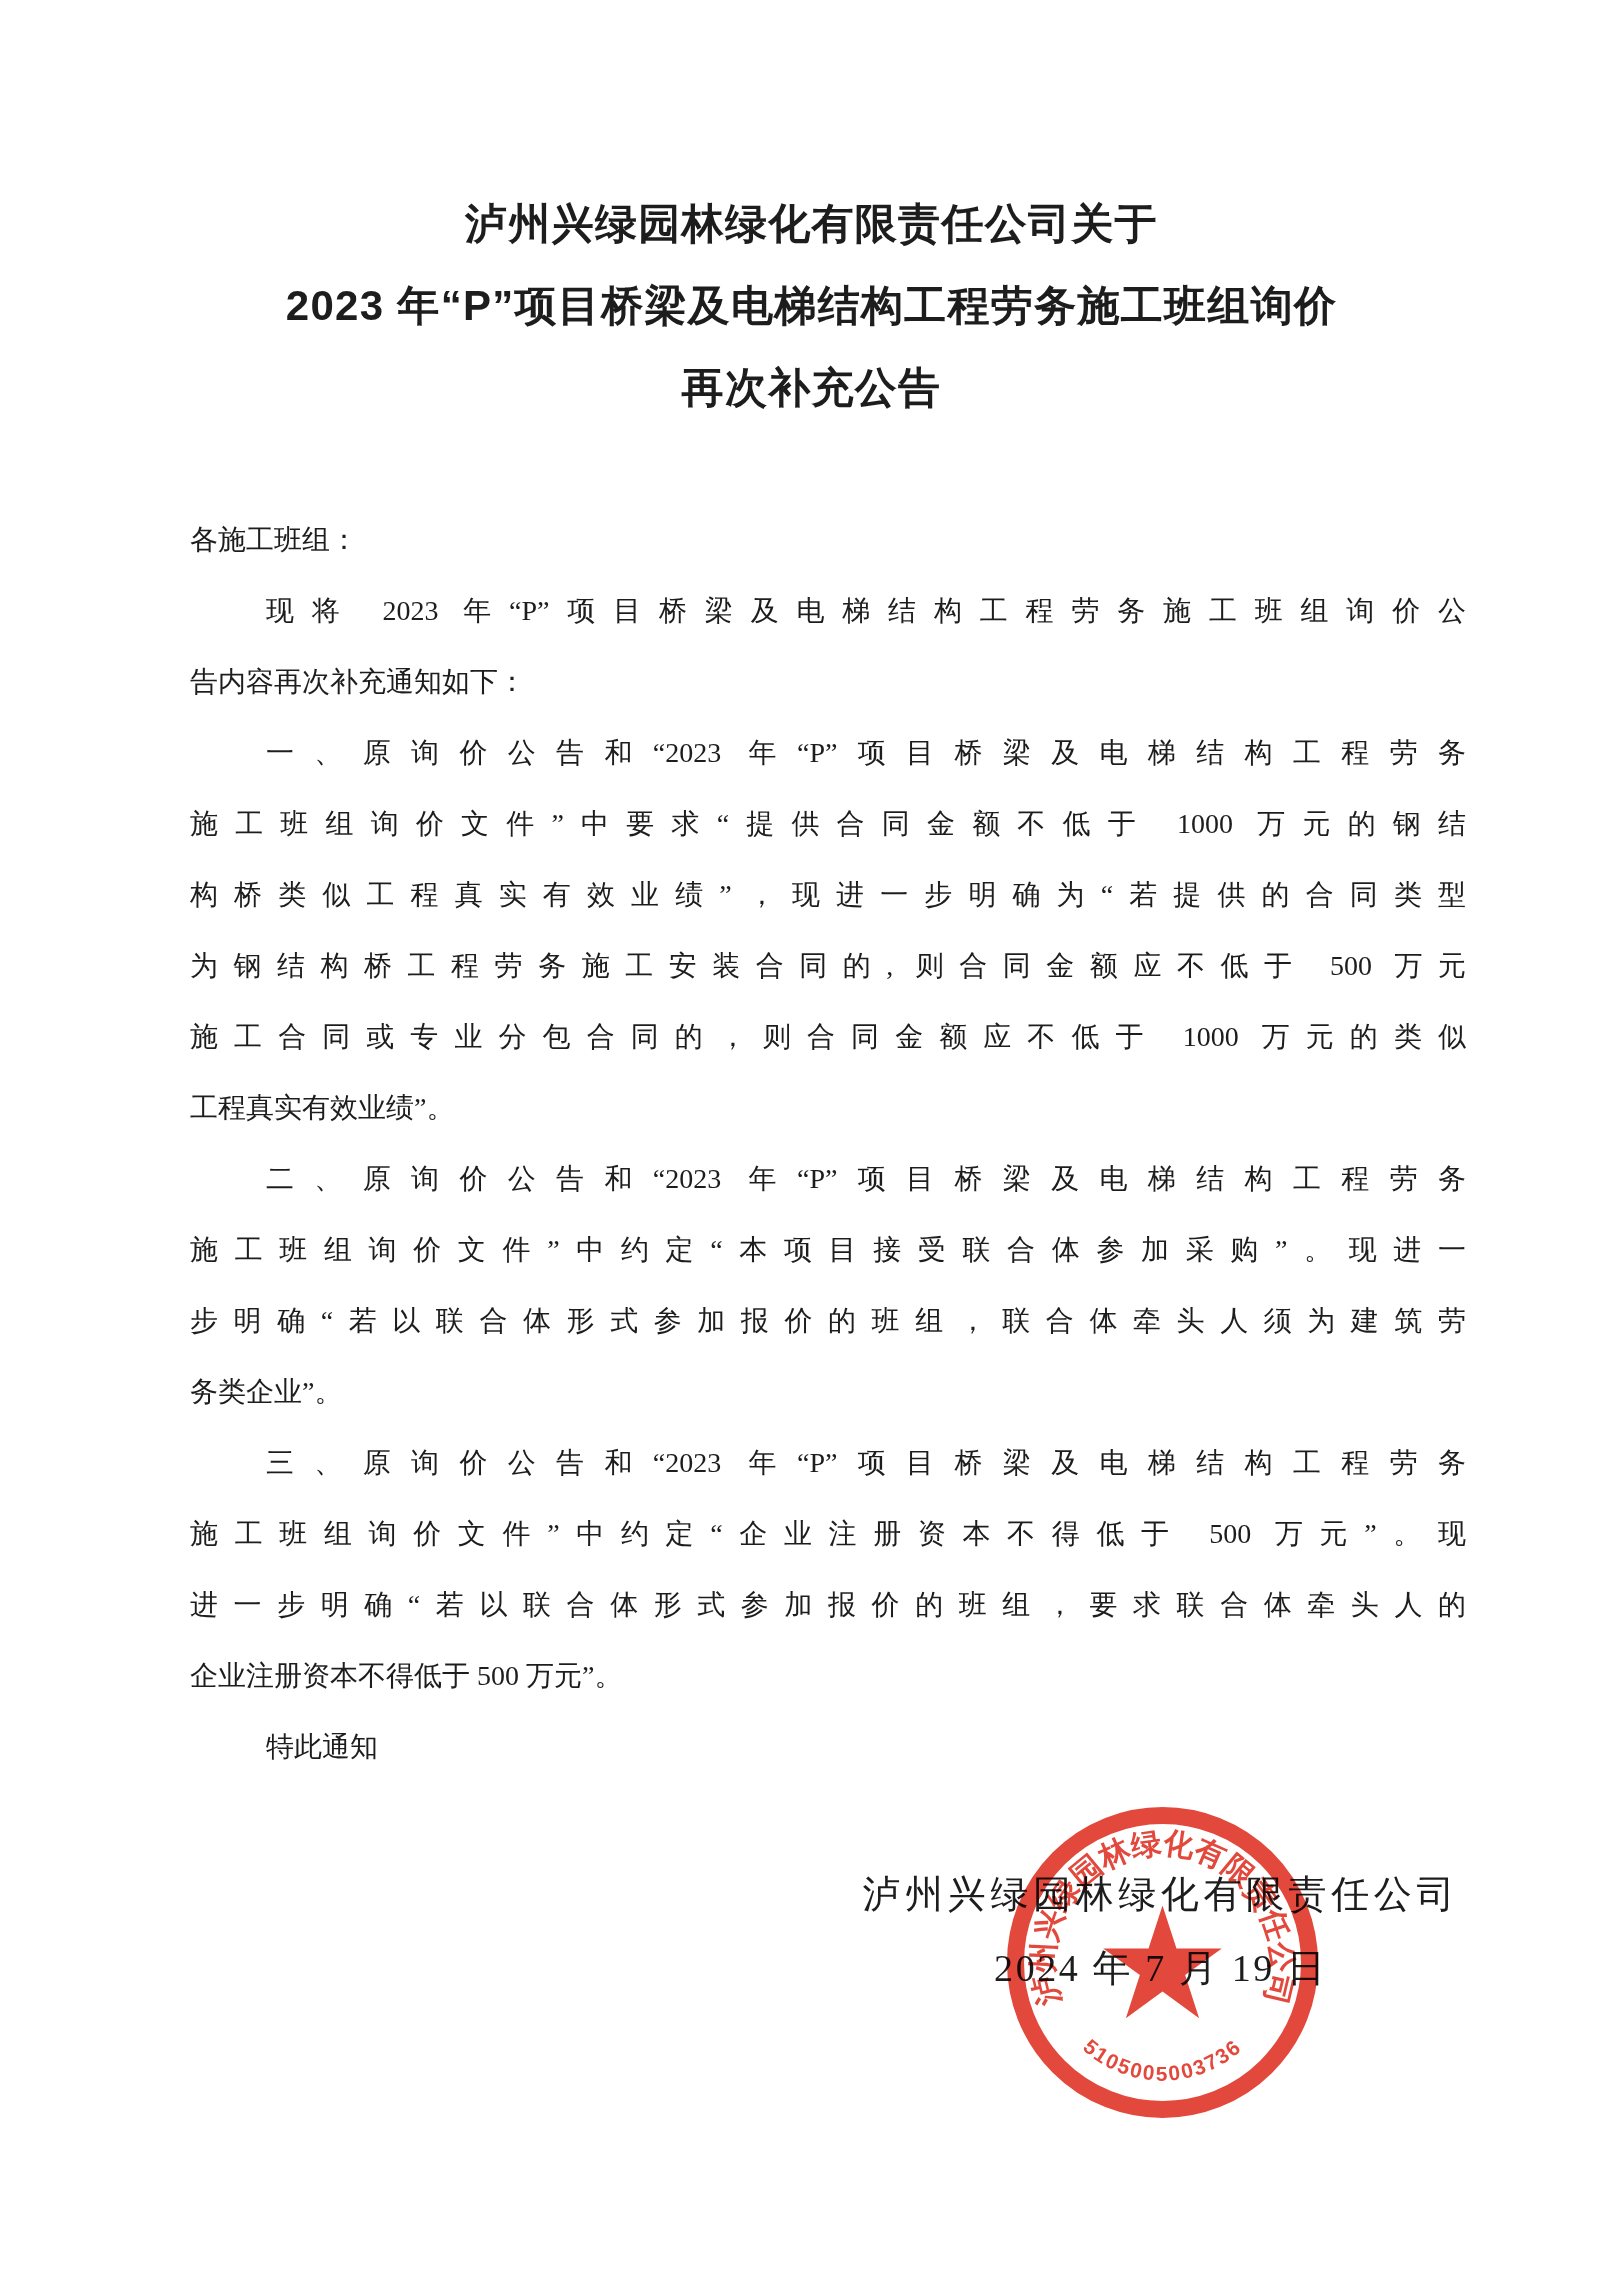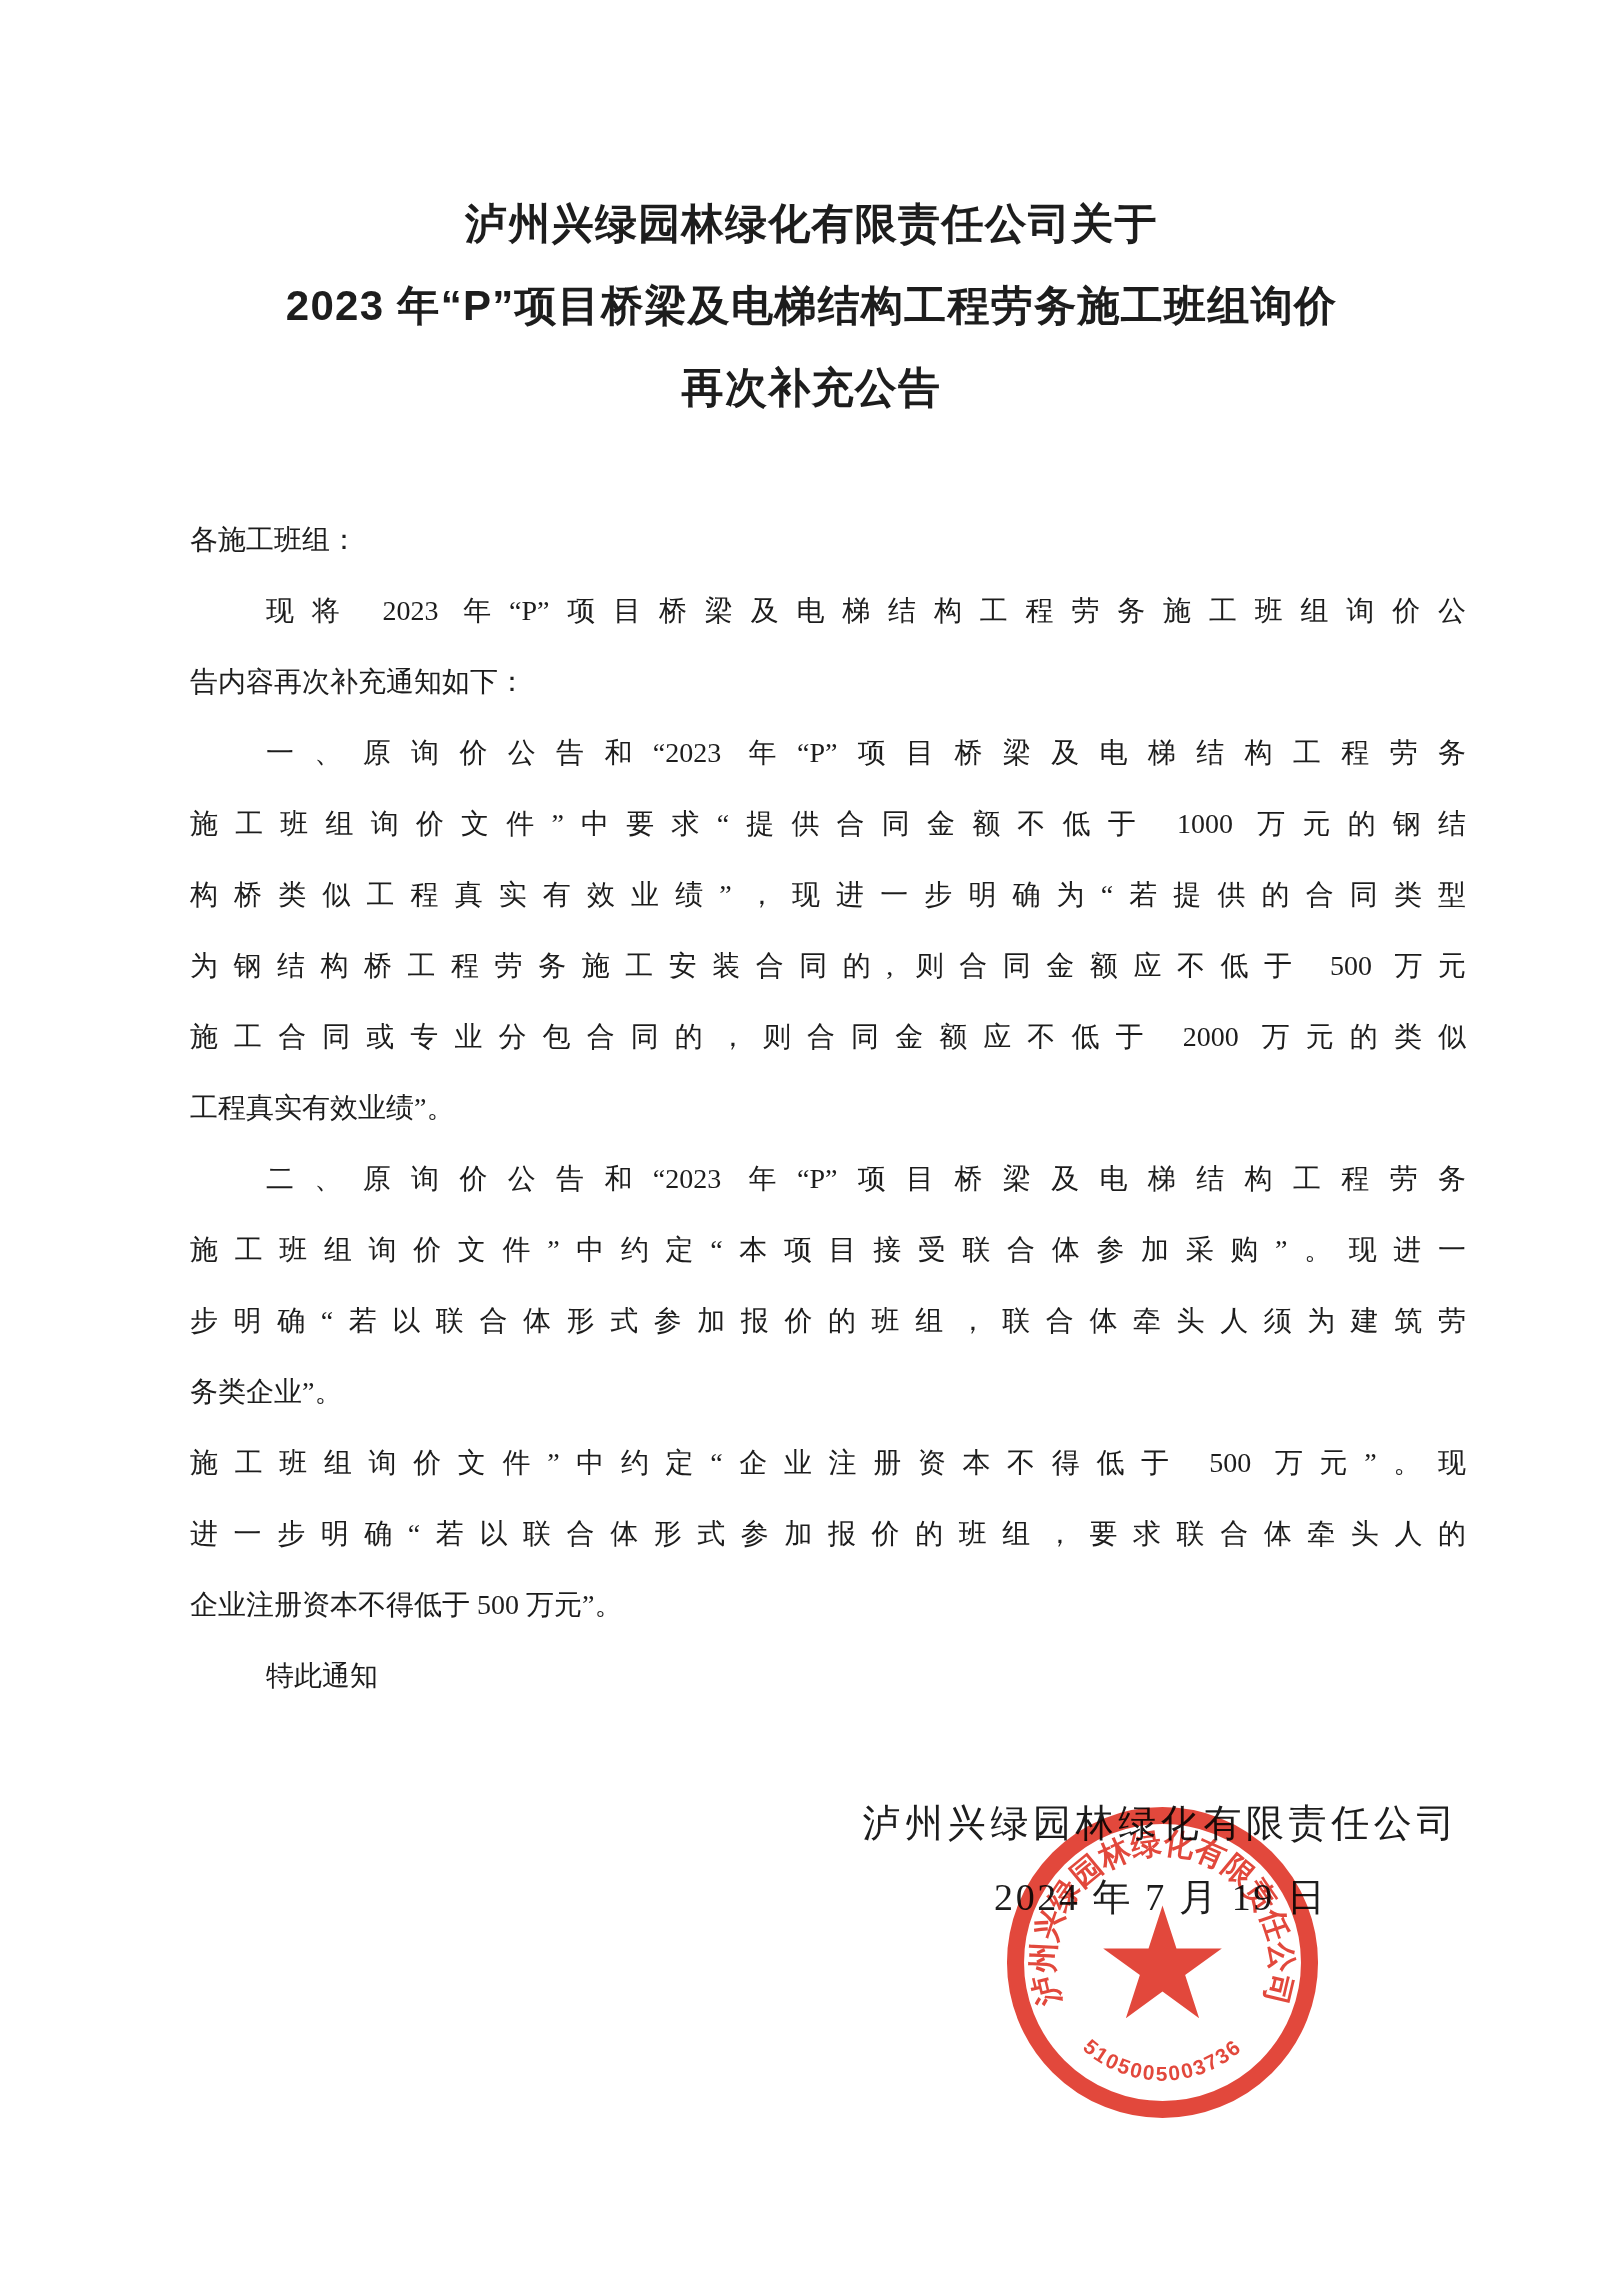"施工合同或专业分包合同的，则合同金额应不低于 2000 万元的类似" div.line { text: 2000 -> 1000 }
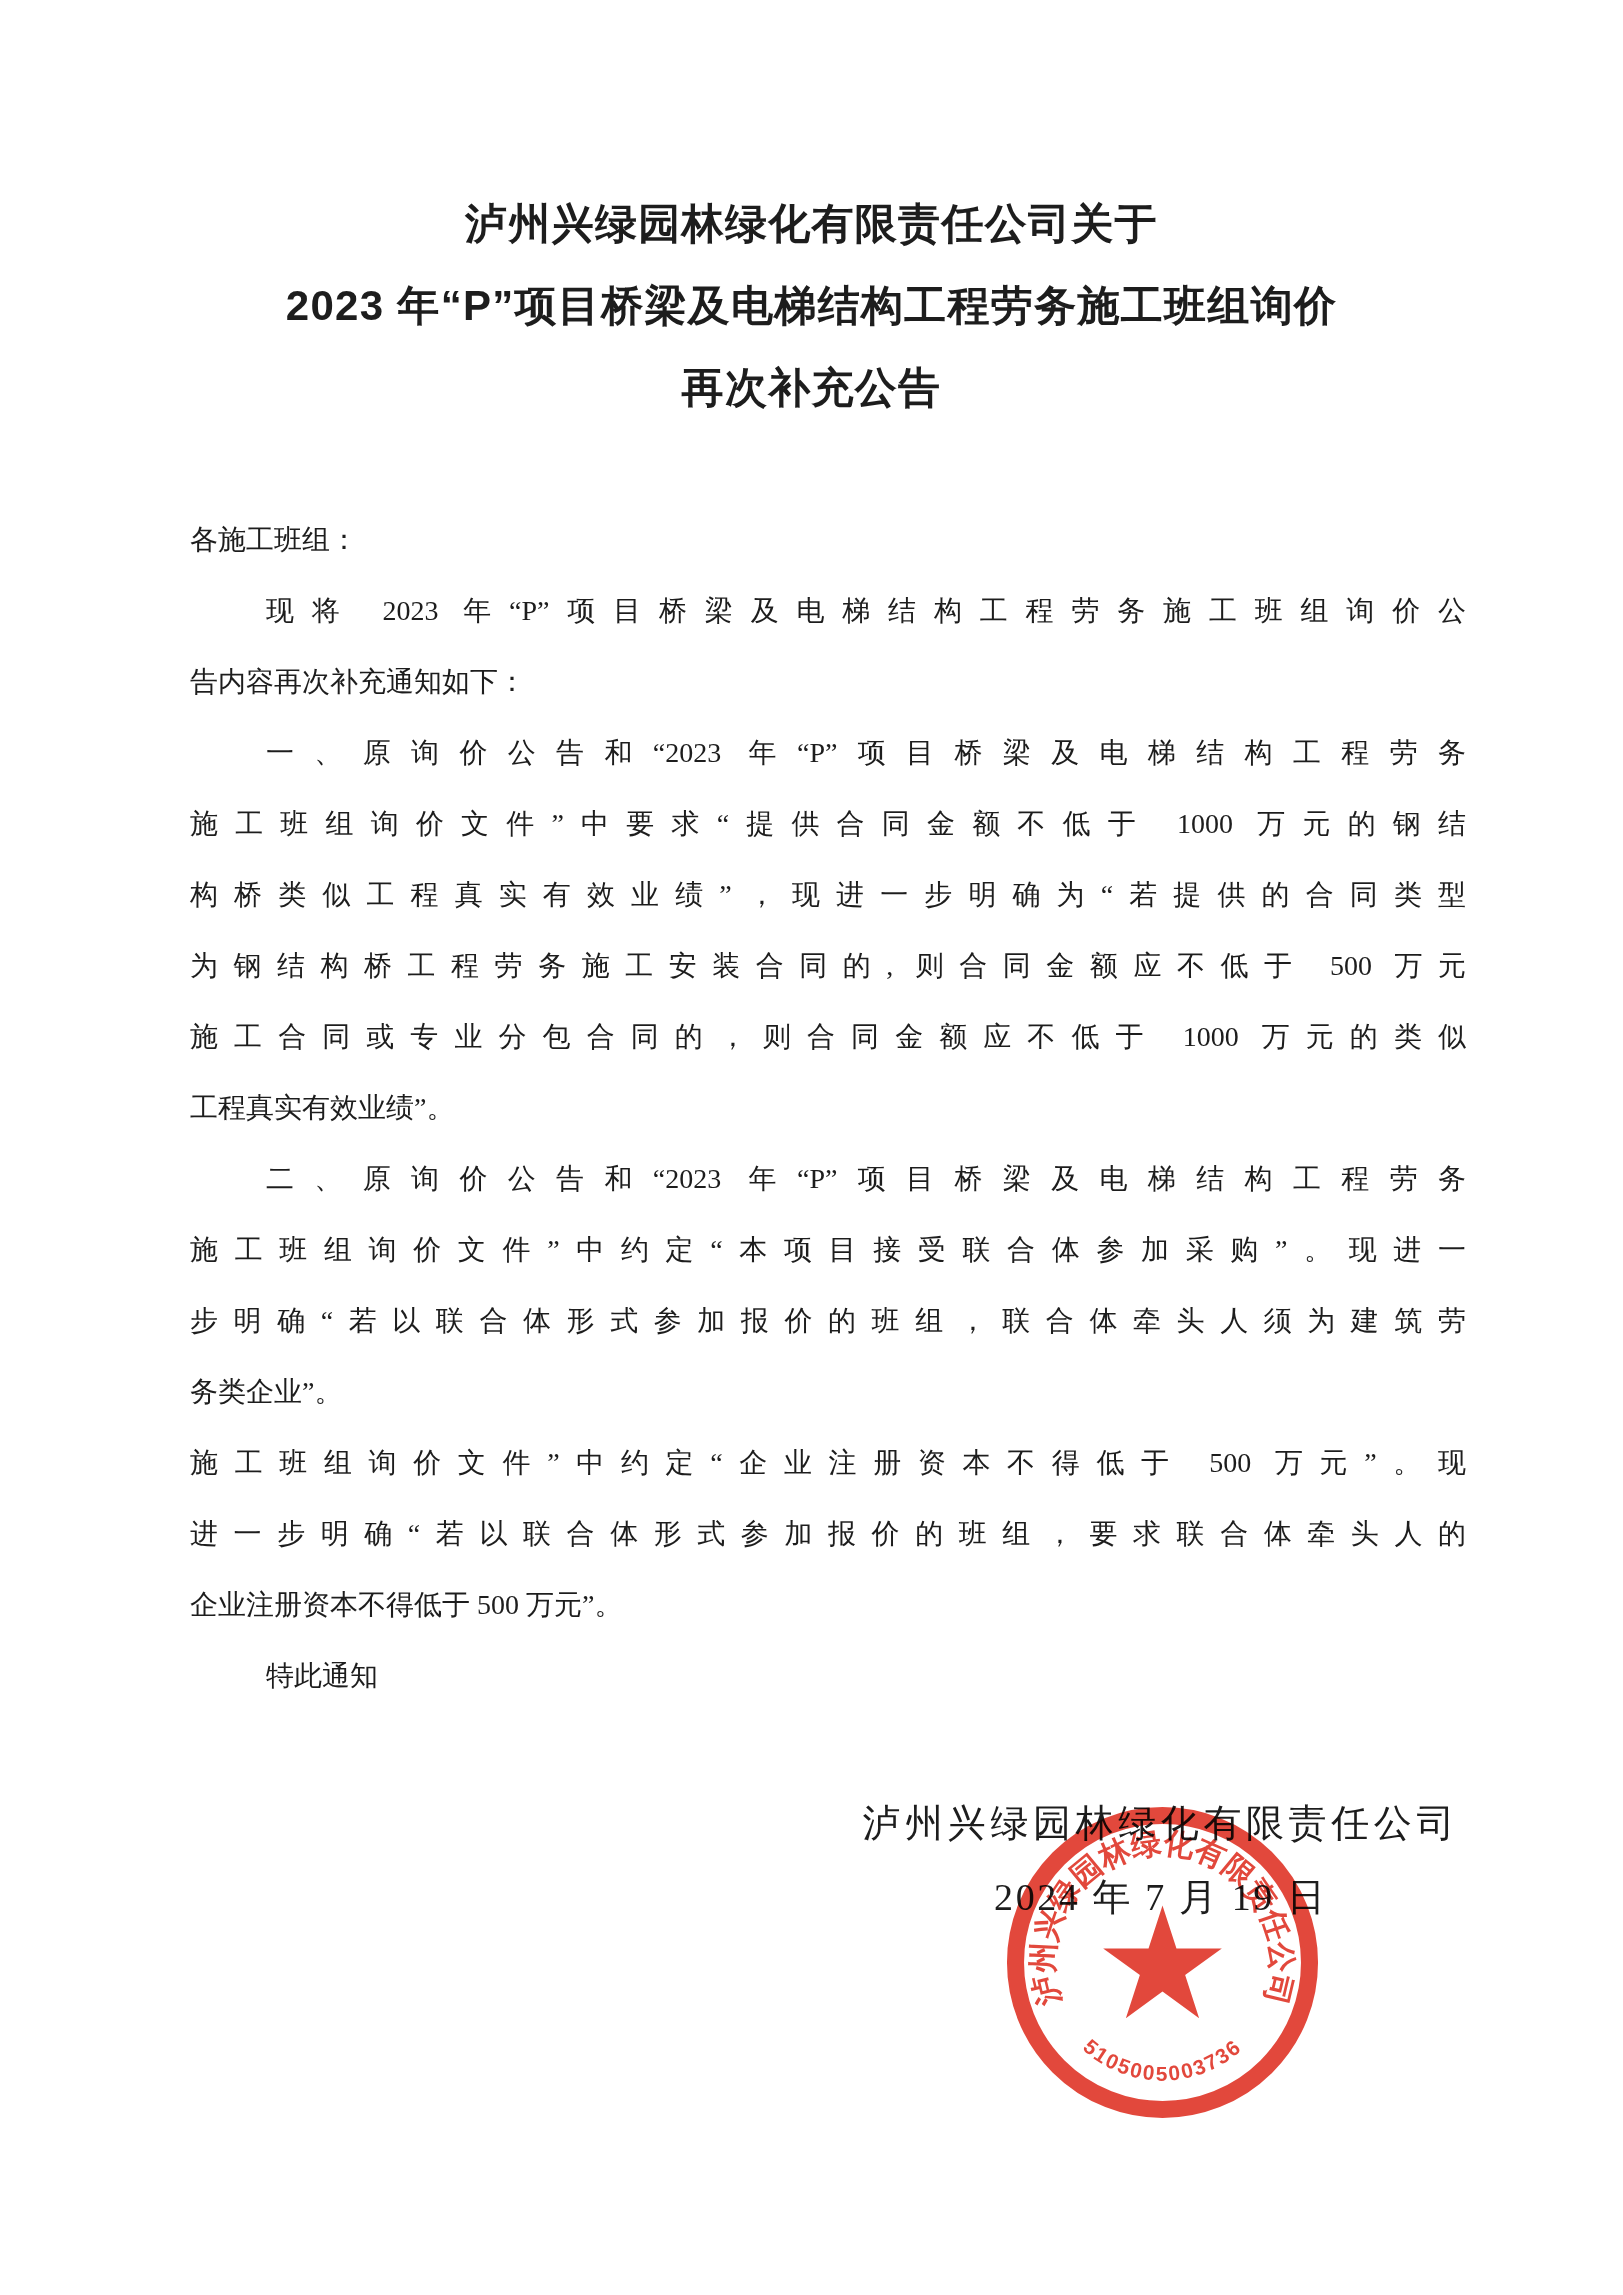"三、原询价公告和“2023 年“P”项目桥梁及电梯结构工程劳务" div.line { html: none -> <div>三、原询价公告和“2023 年“P”项目桥梁及电梯结构工程劳务</div> }
